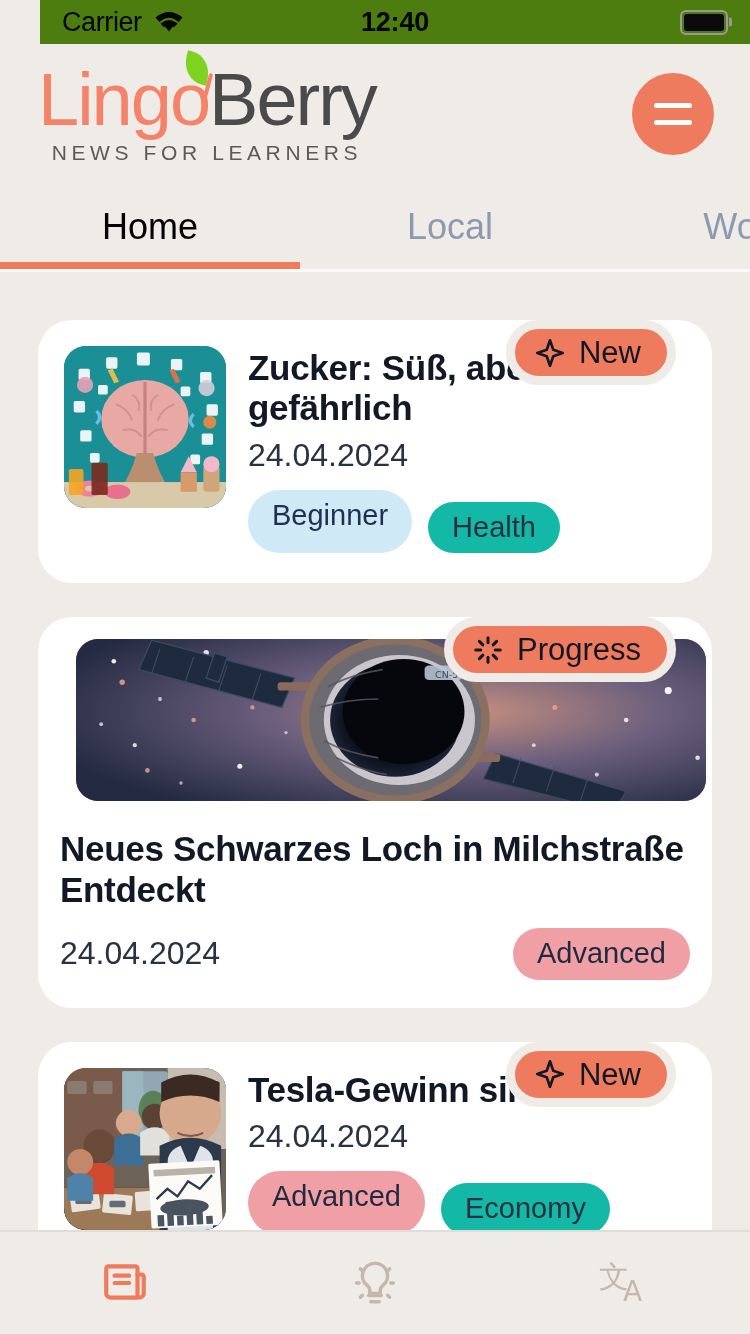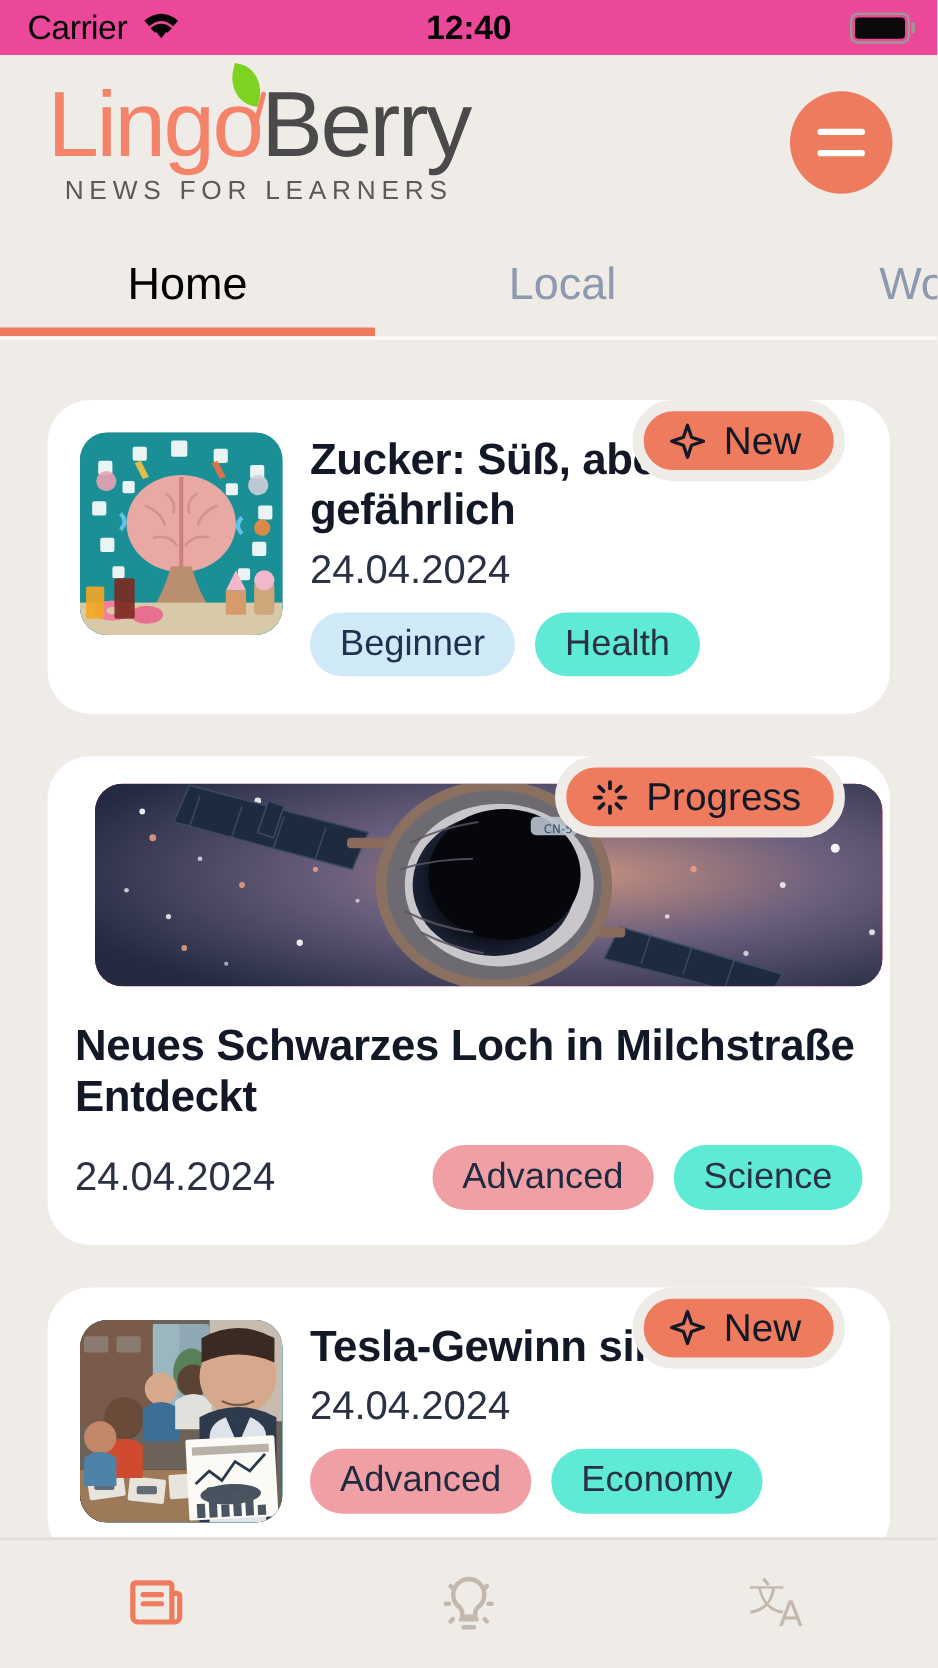"Carrier" .statusbar { background: #ec4899 -> #4d7c0f; margin-left: none -> 40px }
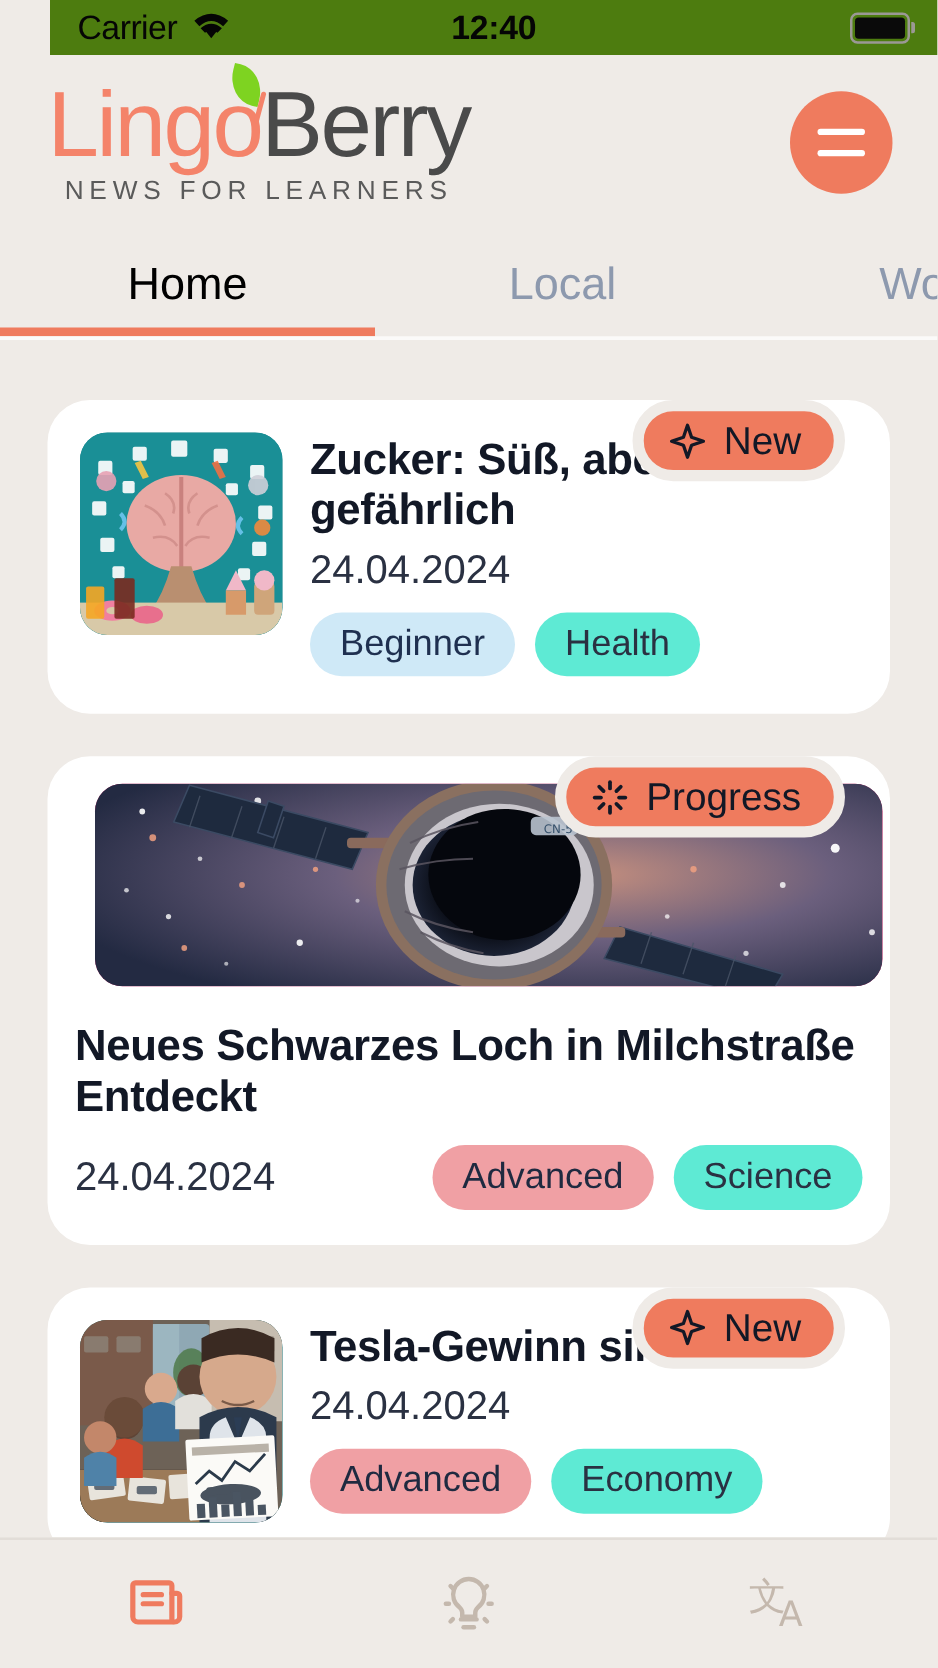"Health" .tag.topic { background: #5eead4 -> #14b8a6; margin-top: none -> 12px }
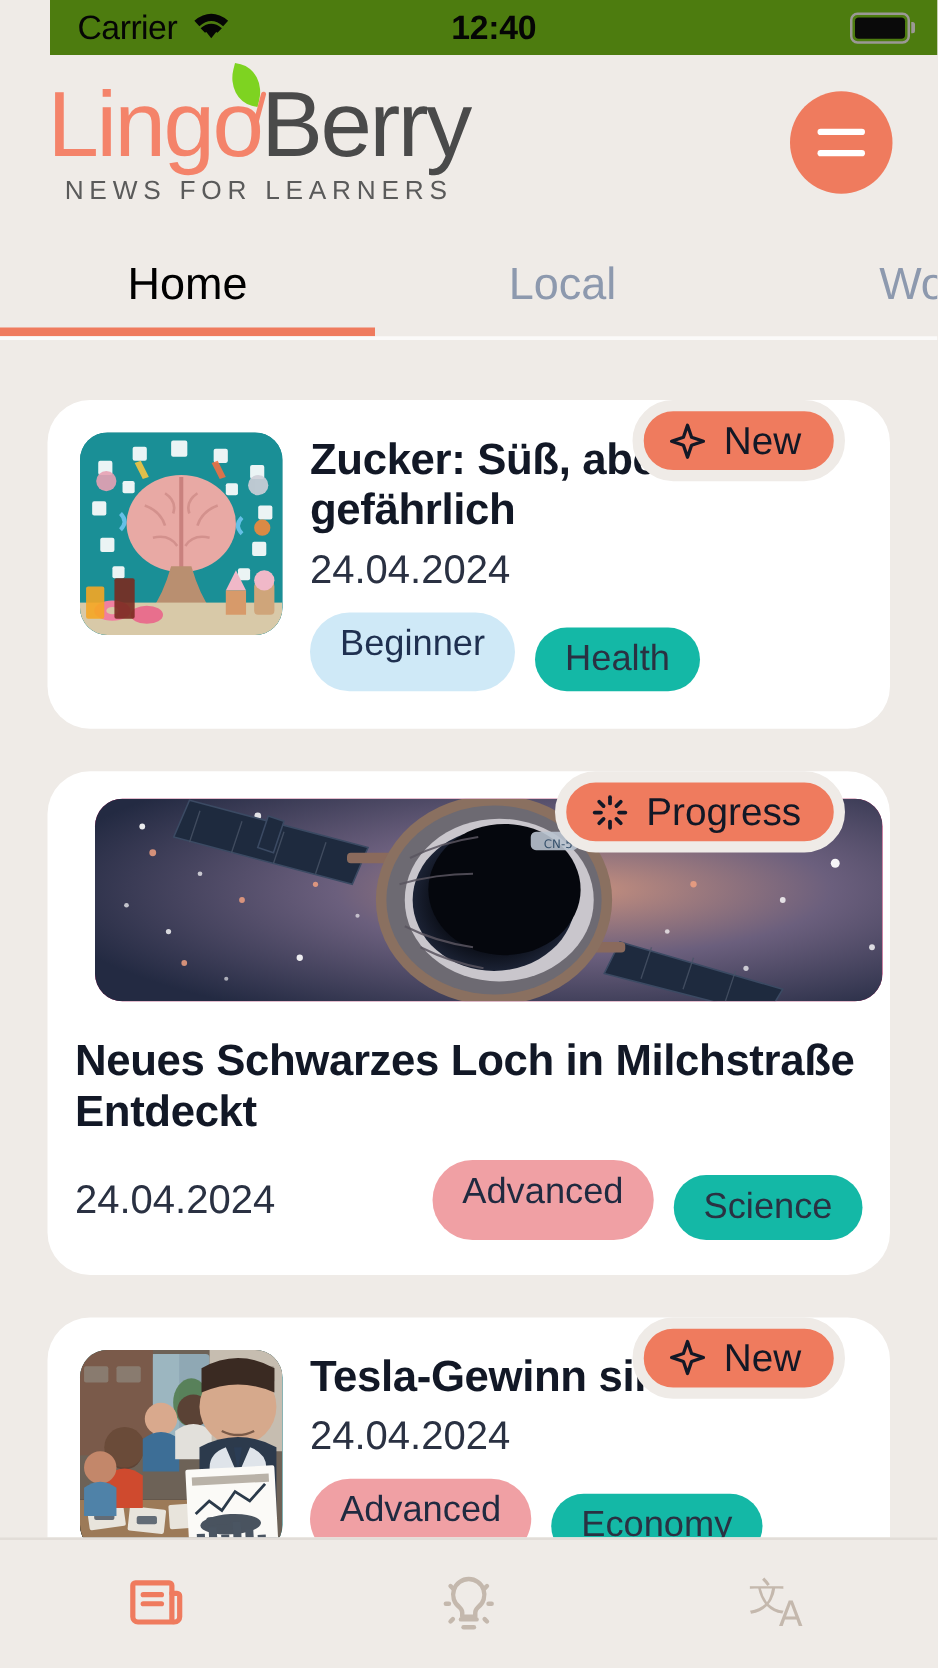"Science" span.tag { html: <span>Science</span> -> none }
